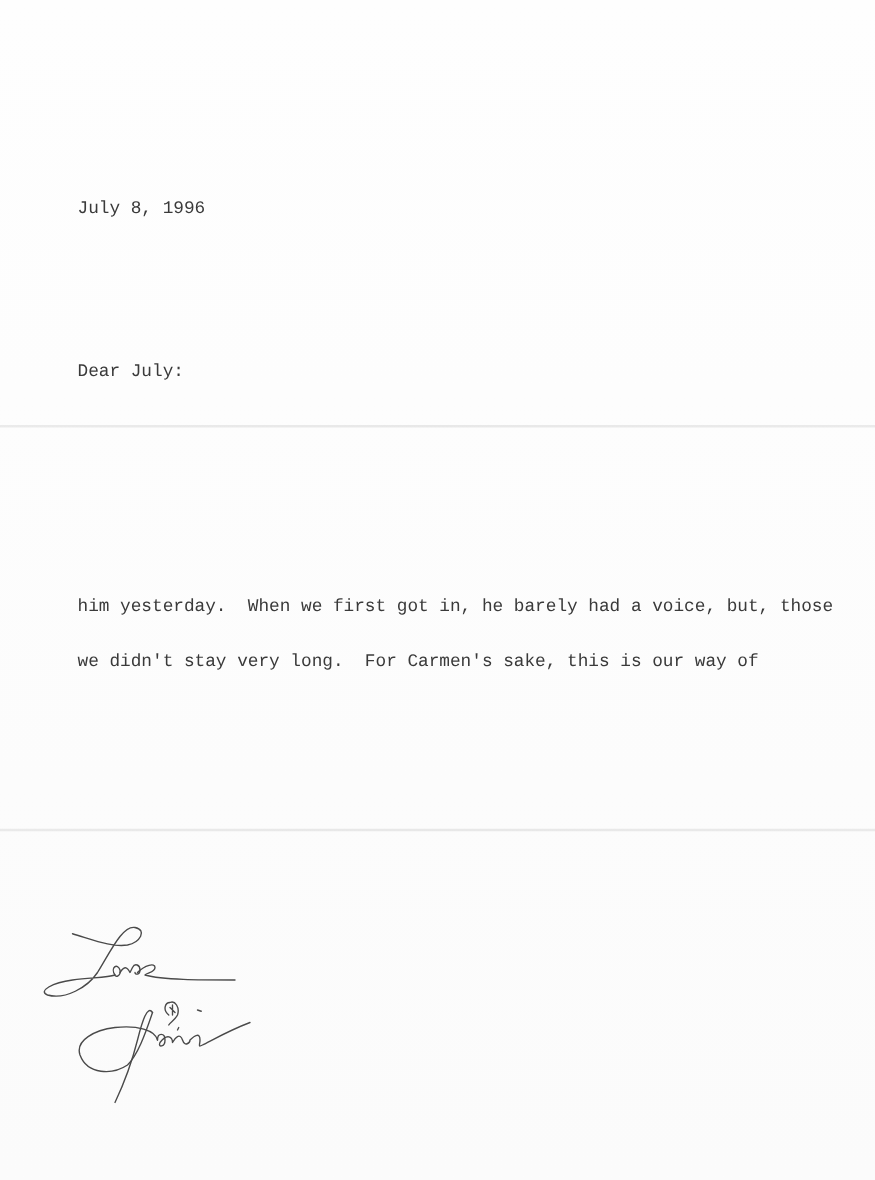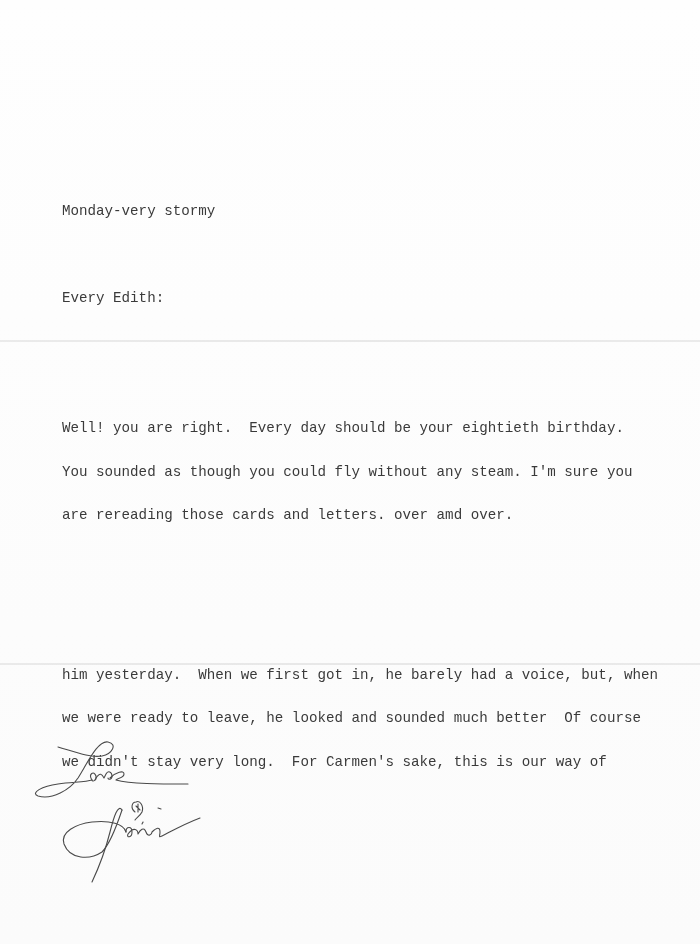"July 8, 1996" span.line { html: none -> <span>July 8, 1996</span> }
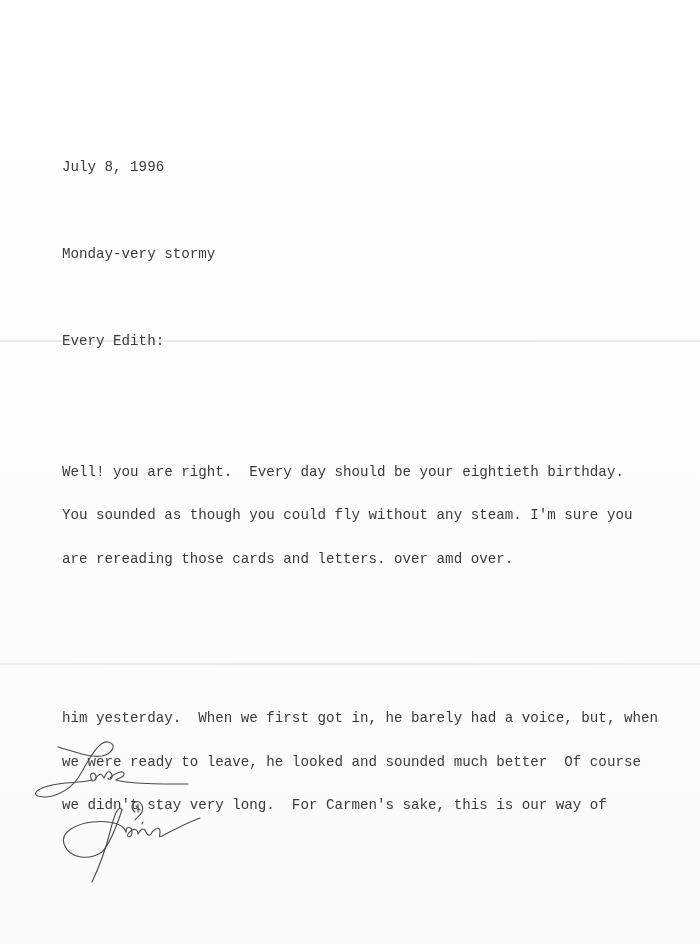"Monday-very stormy" span.line { html: <span>Monday-very stormy</span> -> none }
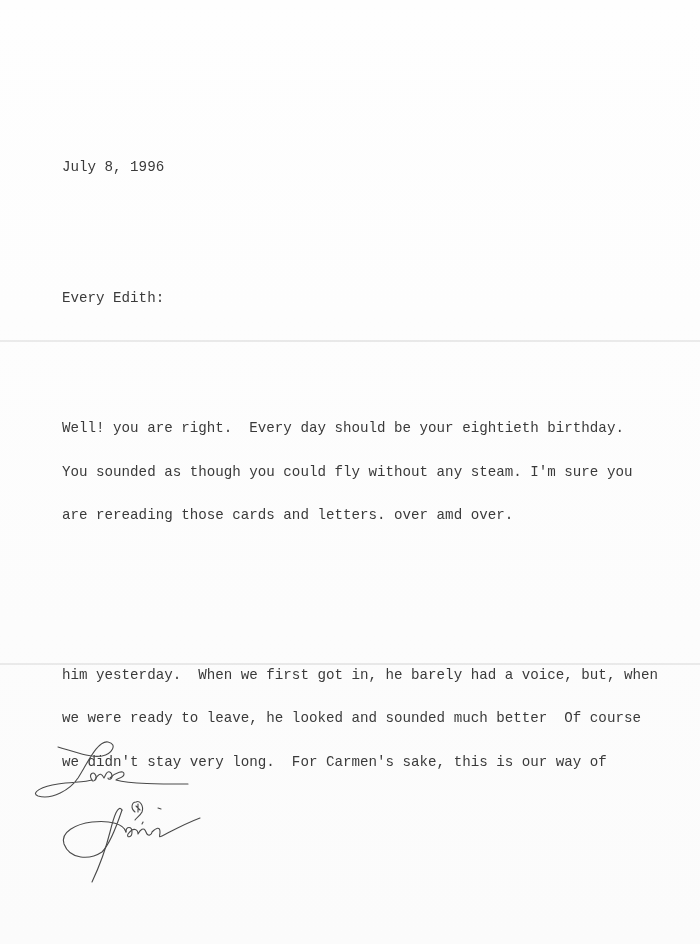"Every Edith:" span.line { text: Every Edith -> Dear July }
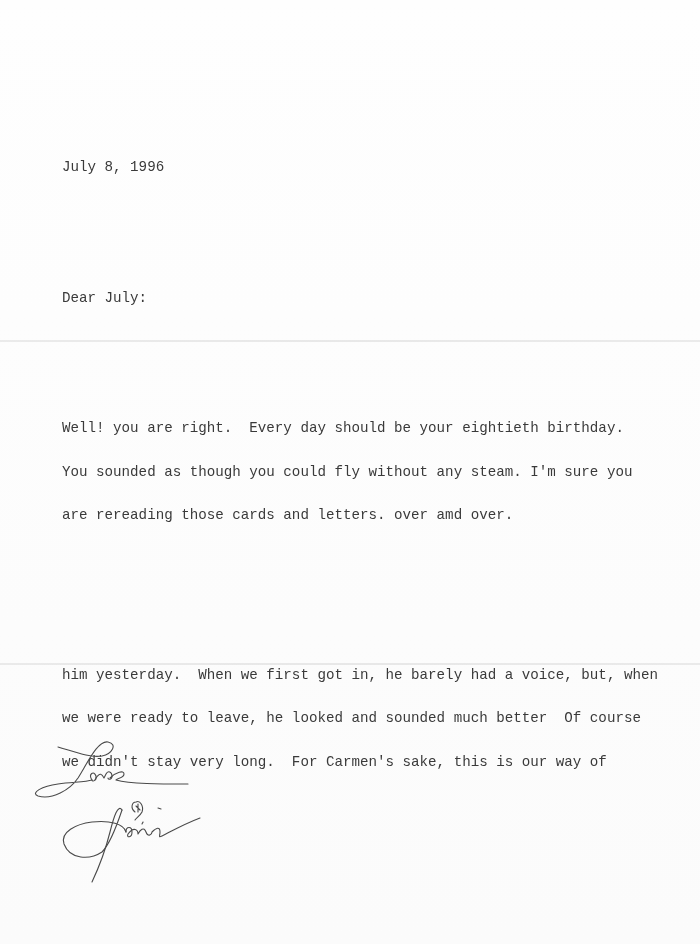"Well! you are right. Every" div { html: <div> <span>Well! you are right. Every day should be your eightieth birthday.</span> <span>You sounded as though you could fly without any steam. I'm sure you</span> <span>are rereading those cards and letters. over amd over.</span> </div> -> none }
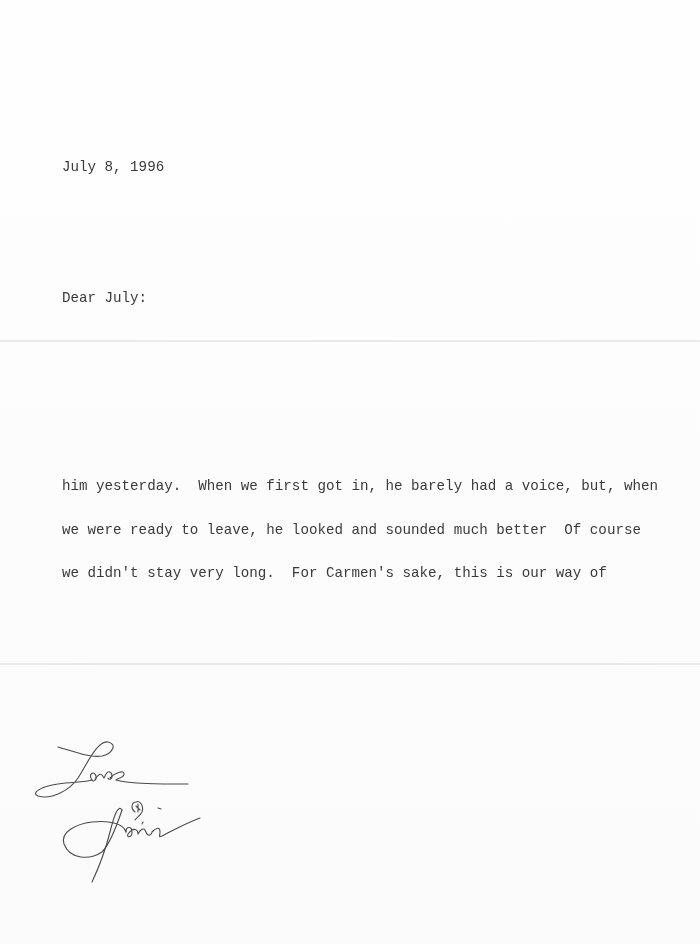"him yesterday. When we first" span.line { text: when -> those }
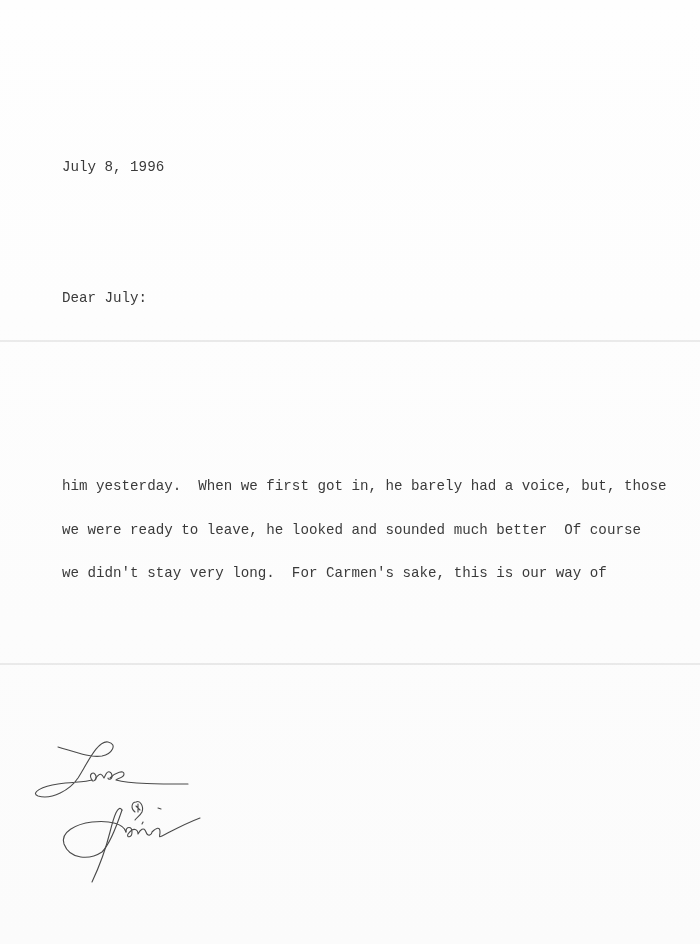"we were ready to leave," span.line { html: <span>we were ready to leave, he looked and sounded much better Of course</span> -> none }
